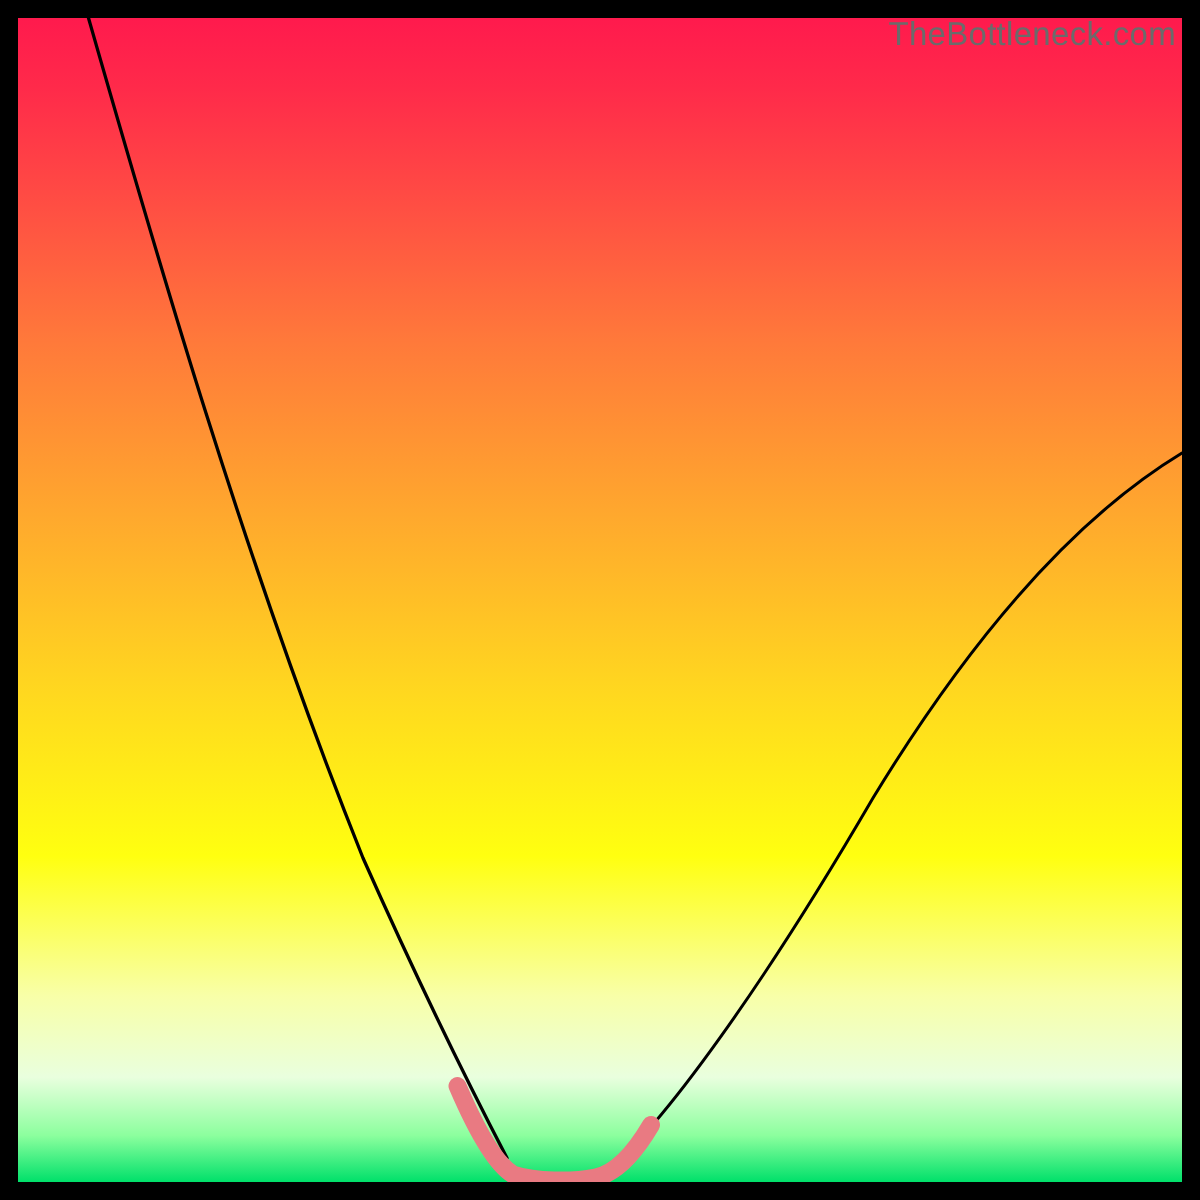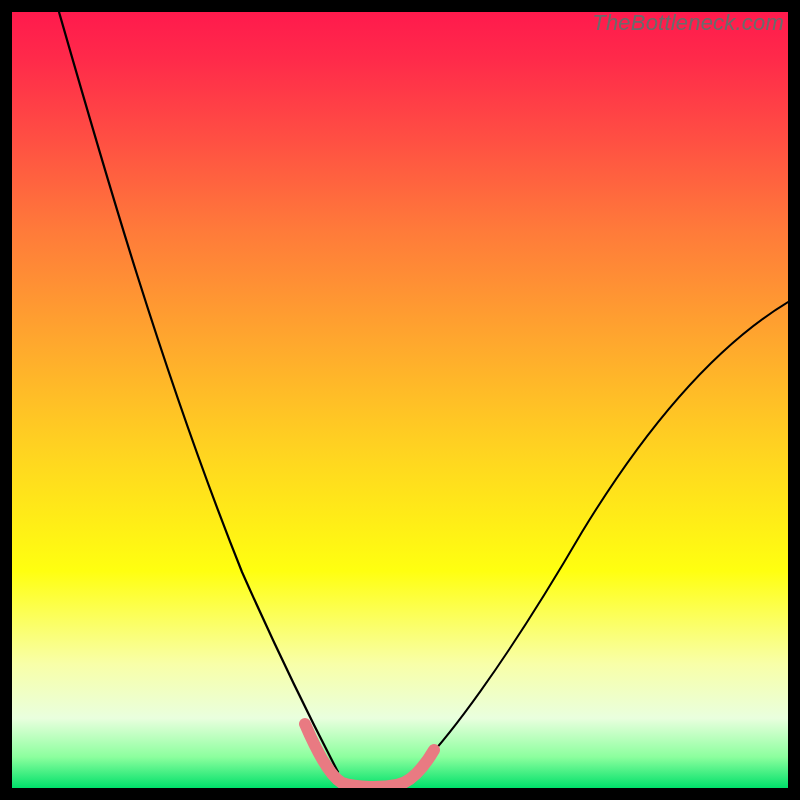"TheBottleneck.com" .watermark { font-style: italic -> none }
